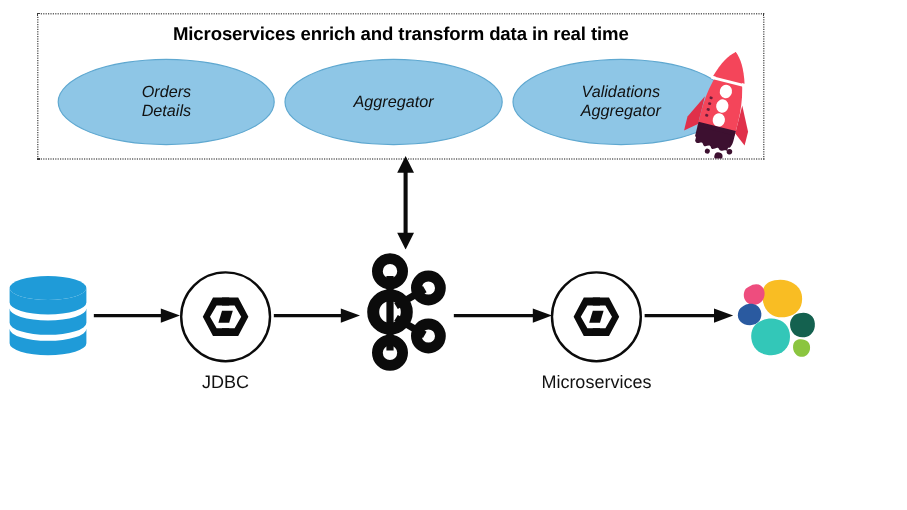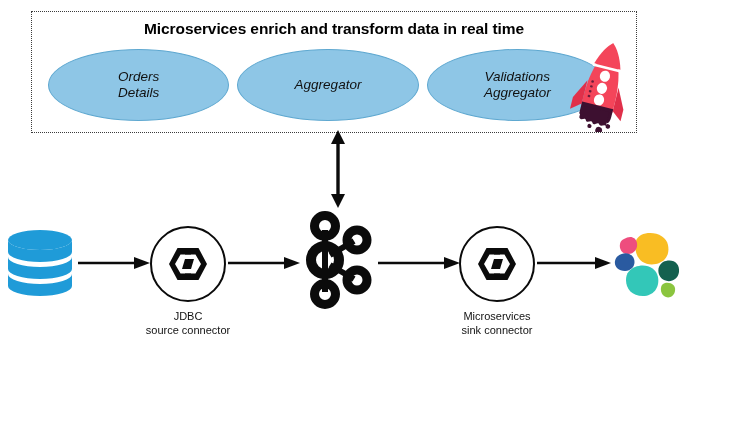"JDBC" .node-label { font-size: 11px -> 15px }
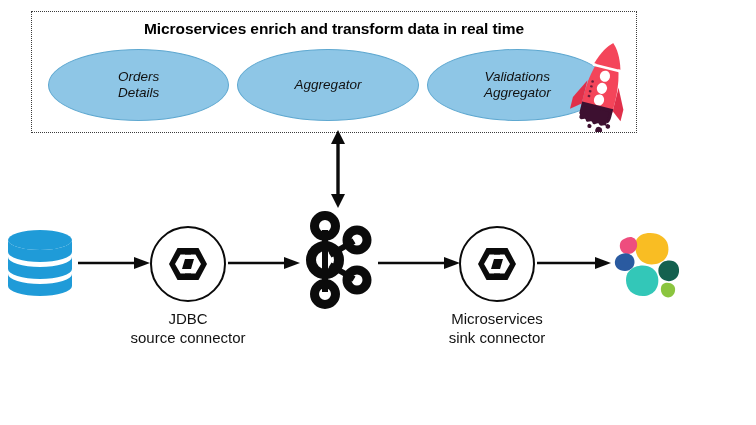"source connector" span { html: <span>source connector</span> -> none }
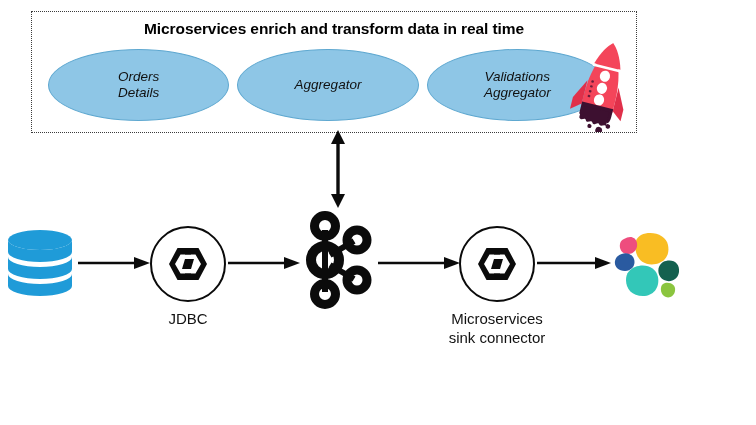"sink connector" span { html: <span>sink connector</span> -> none }
